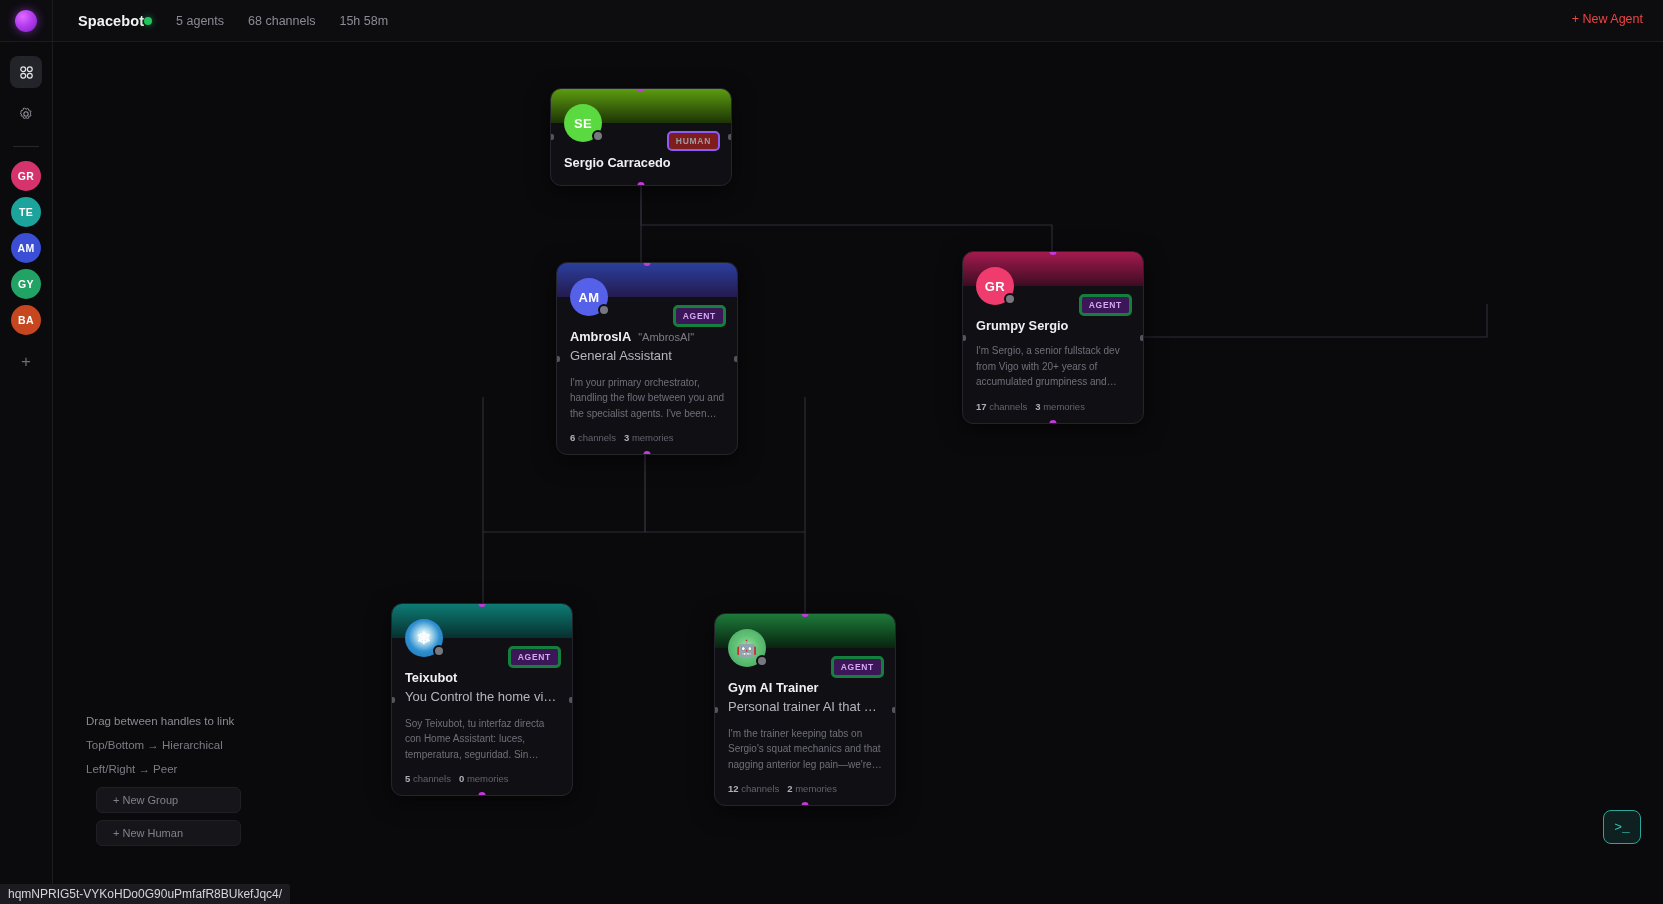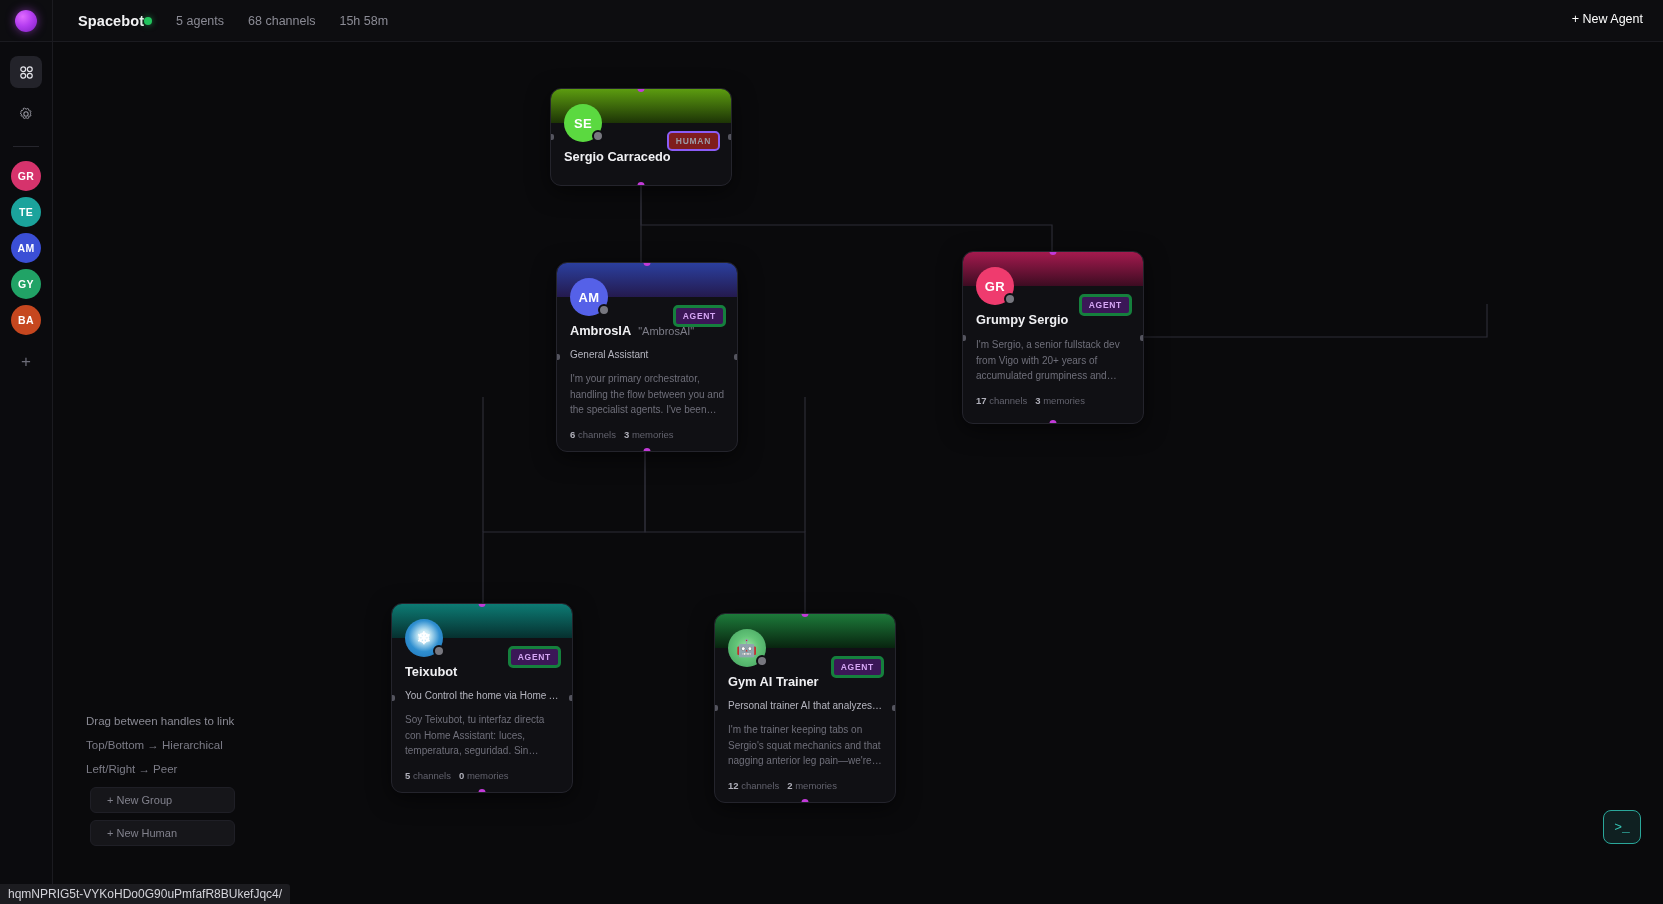"+ New Agent" .new-agent-btn { color: #ffffff -> #ef4444 }
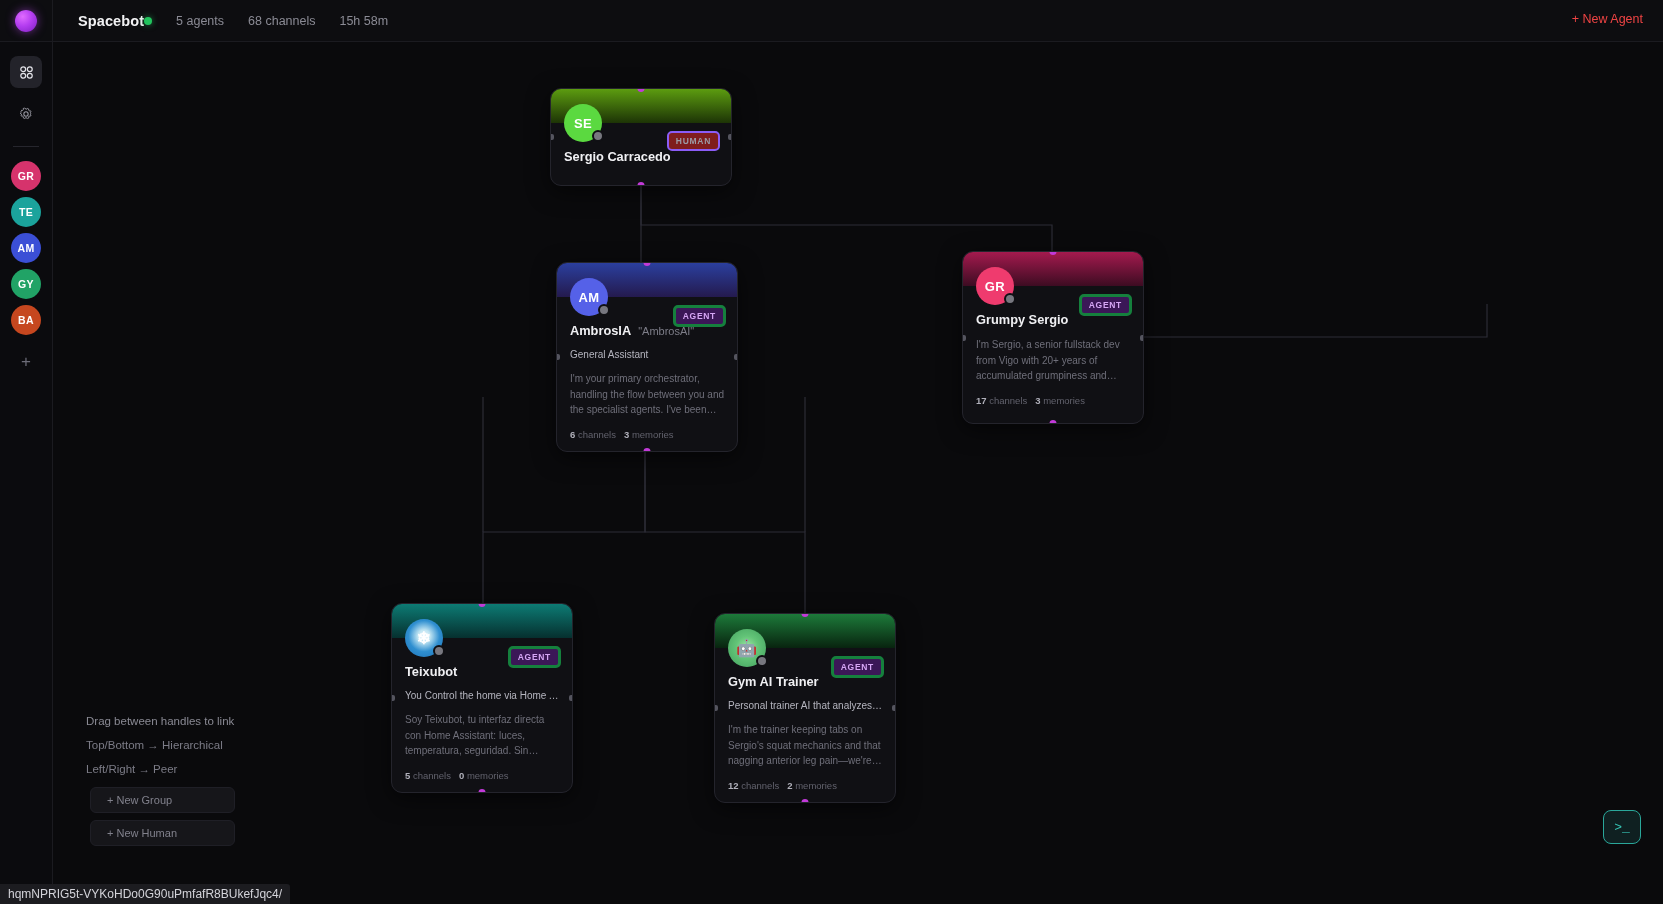"SE" .node-body { padding: 0 13px 11px 13px -> 6px 13px 11px 13px }
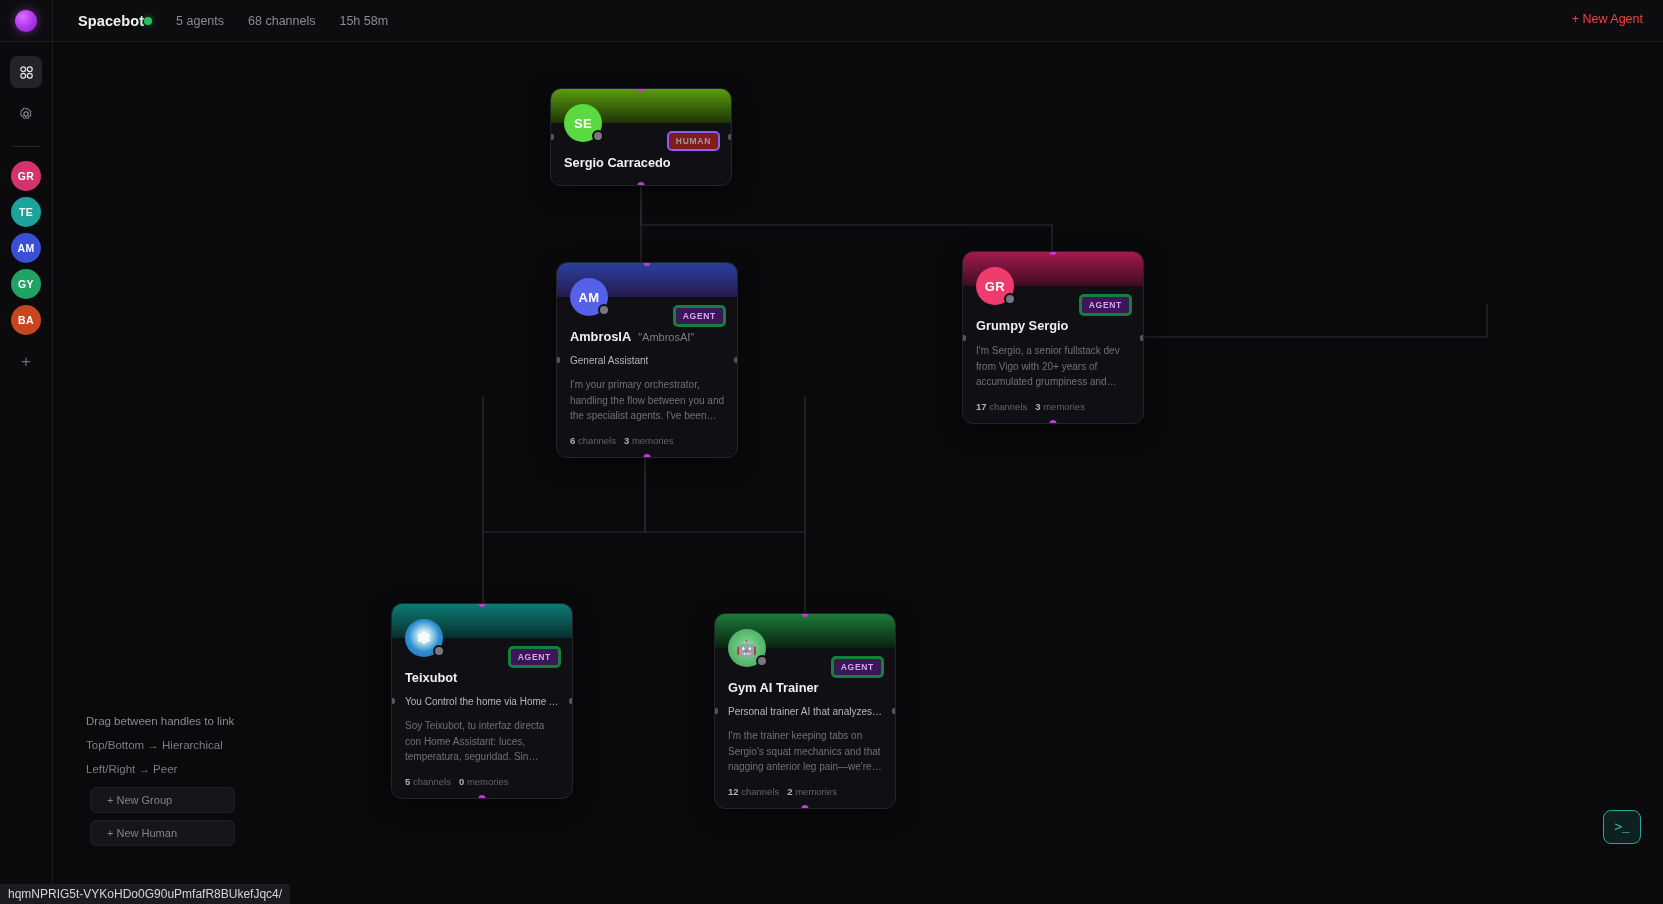"General Assistant" .node-sub { font-size: 10px -> 13px; margin-top: 10px -> 4px }
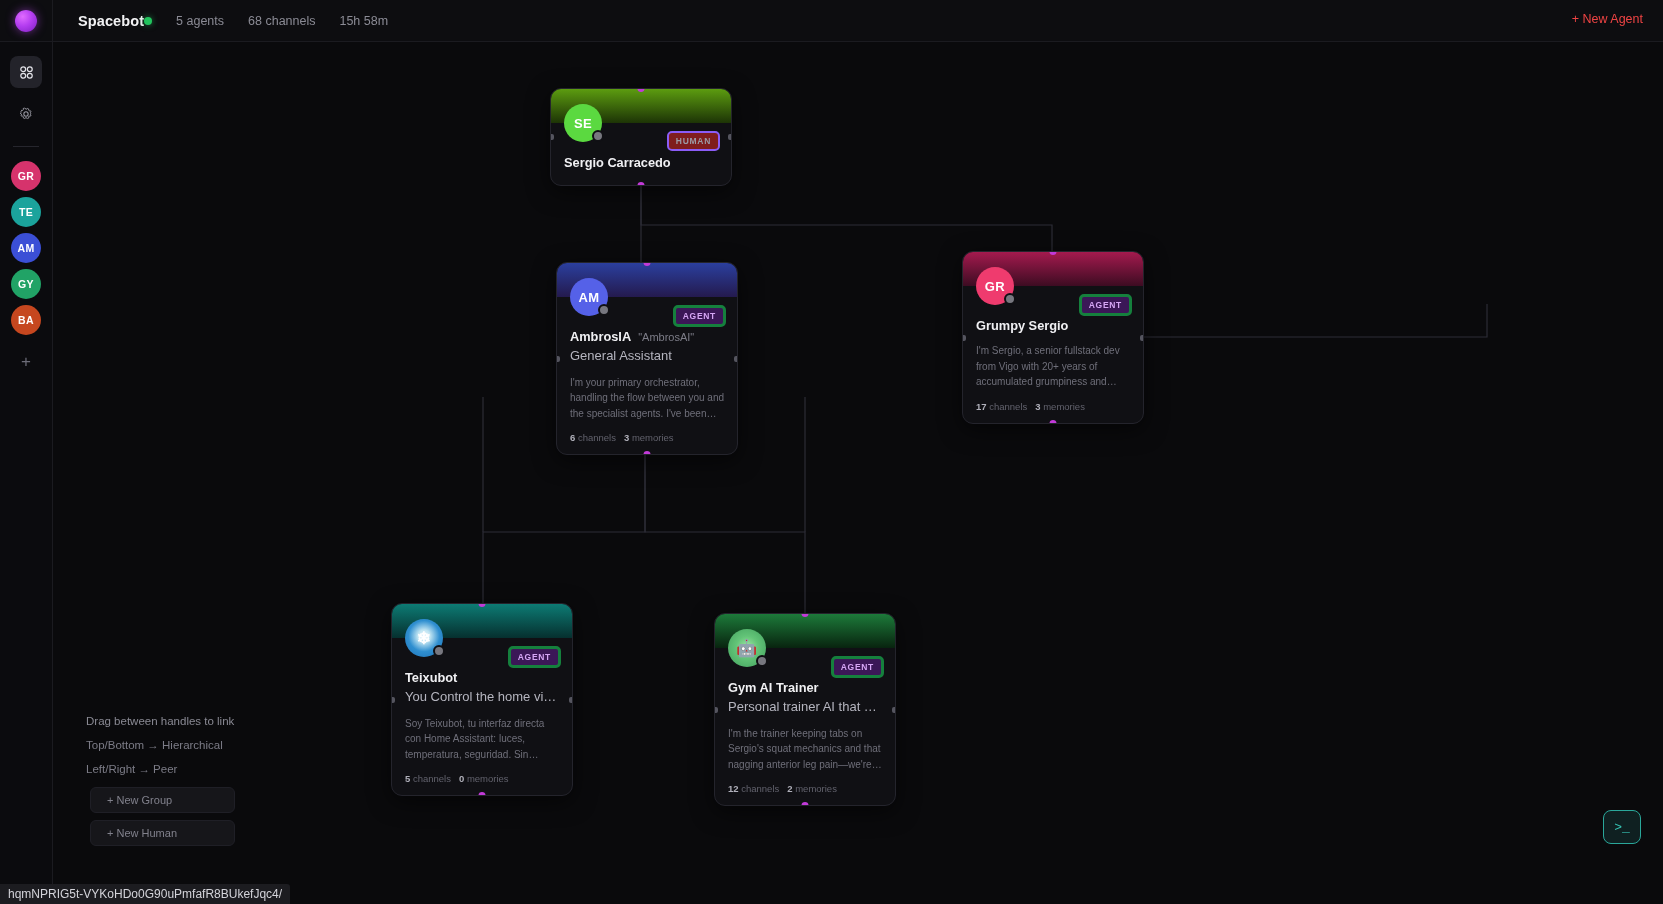"+ New Group" .ghost-btn { margin-left: 4px -> 10px }
